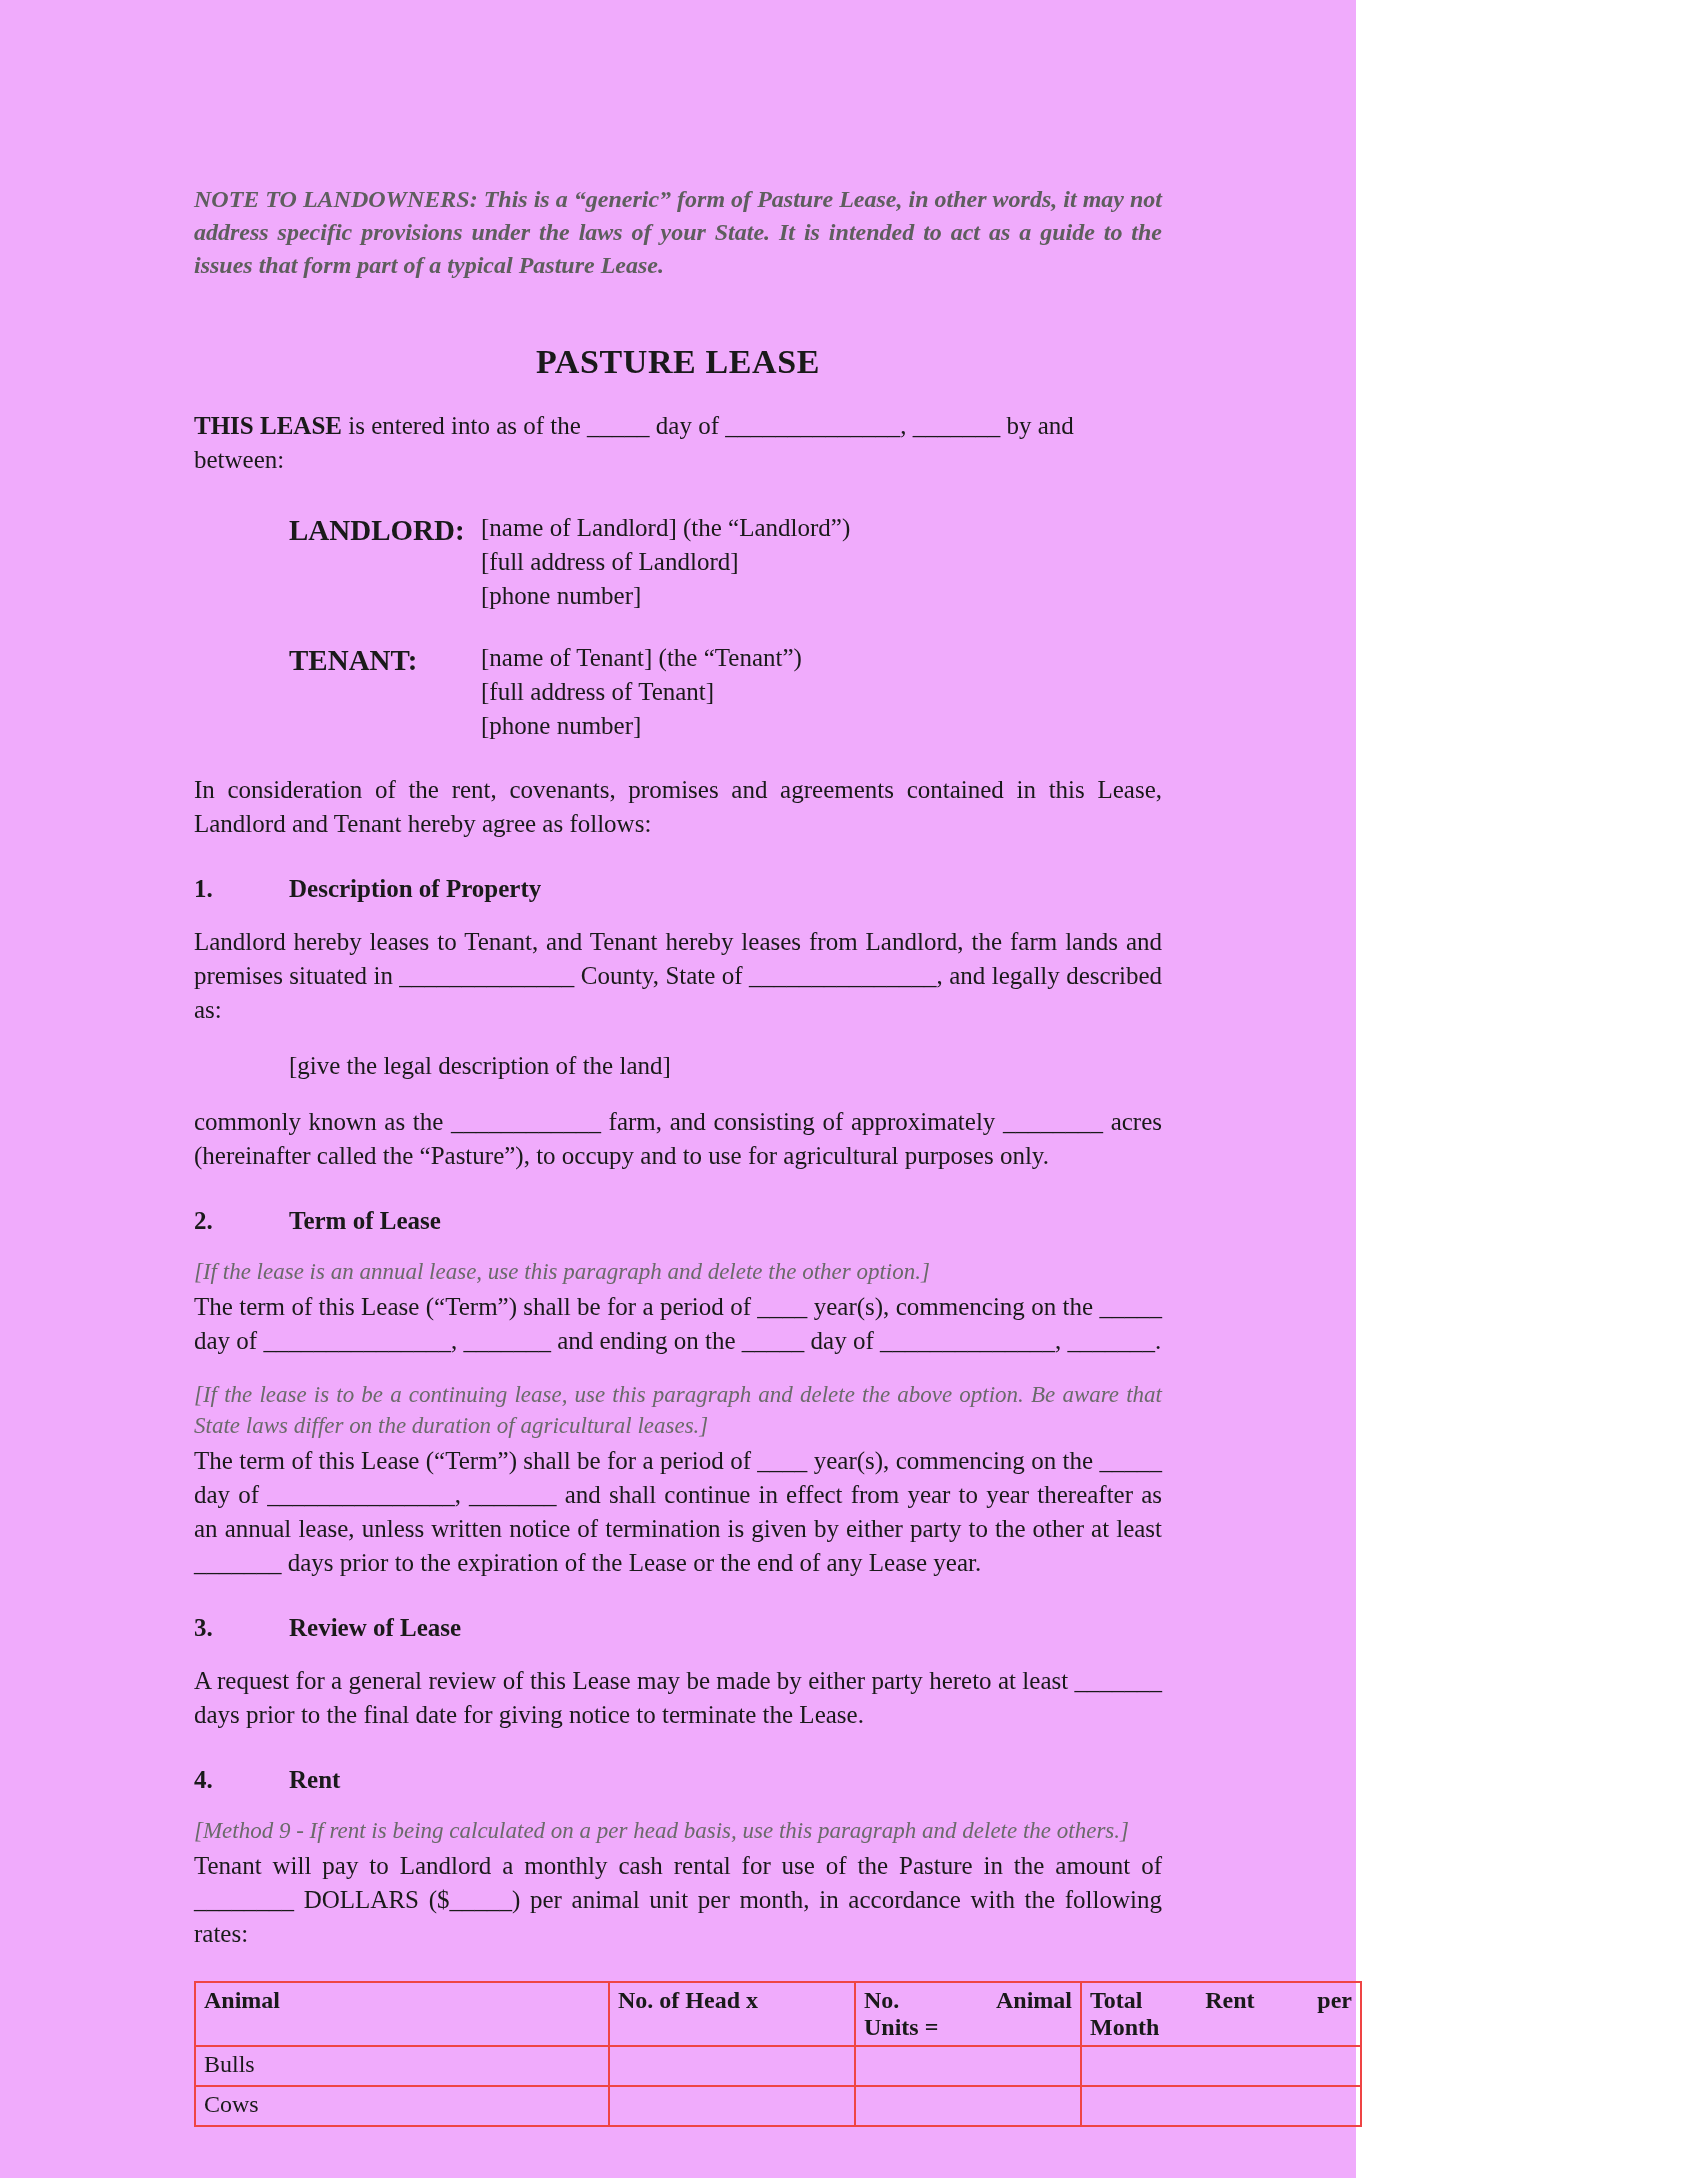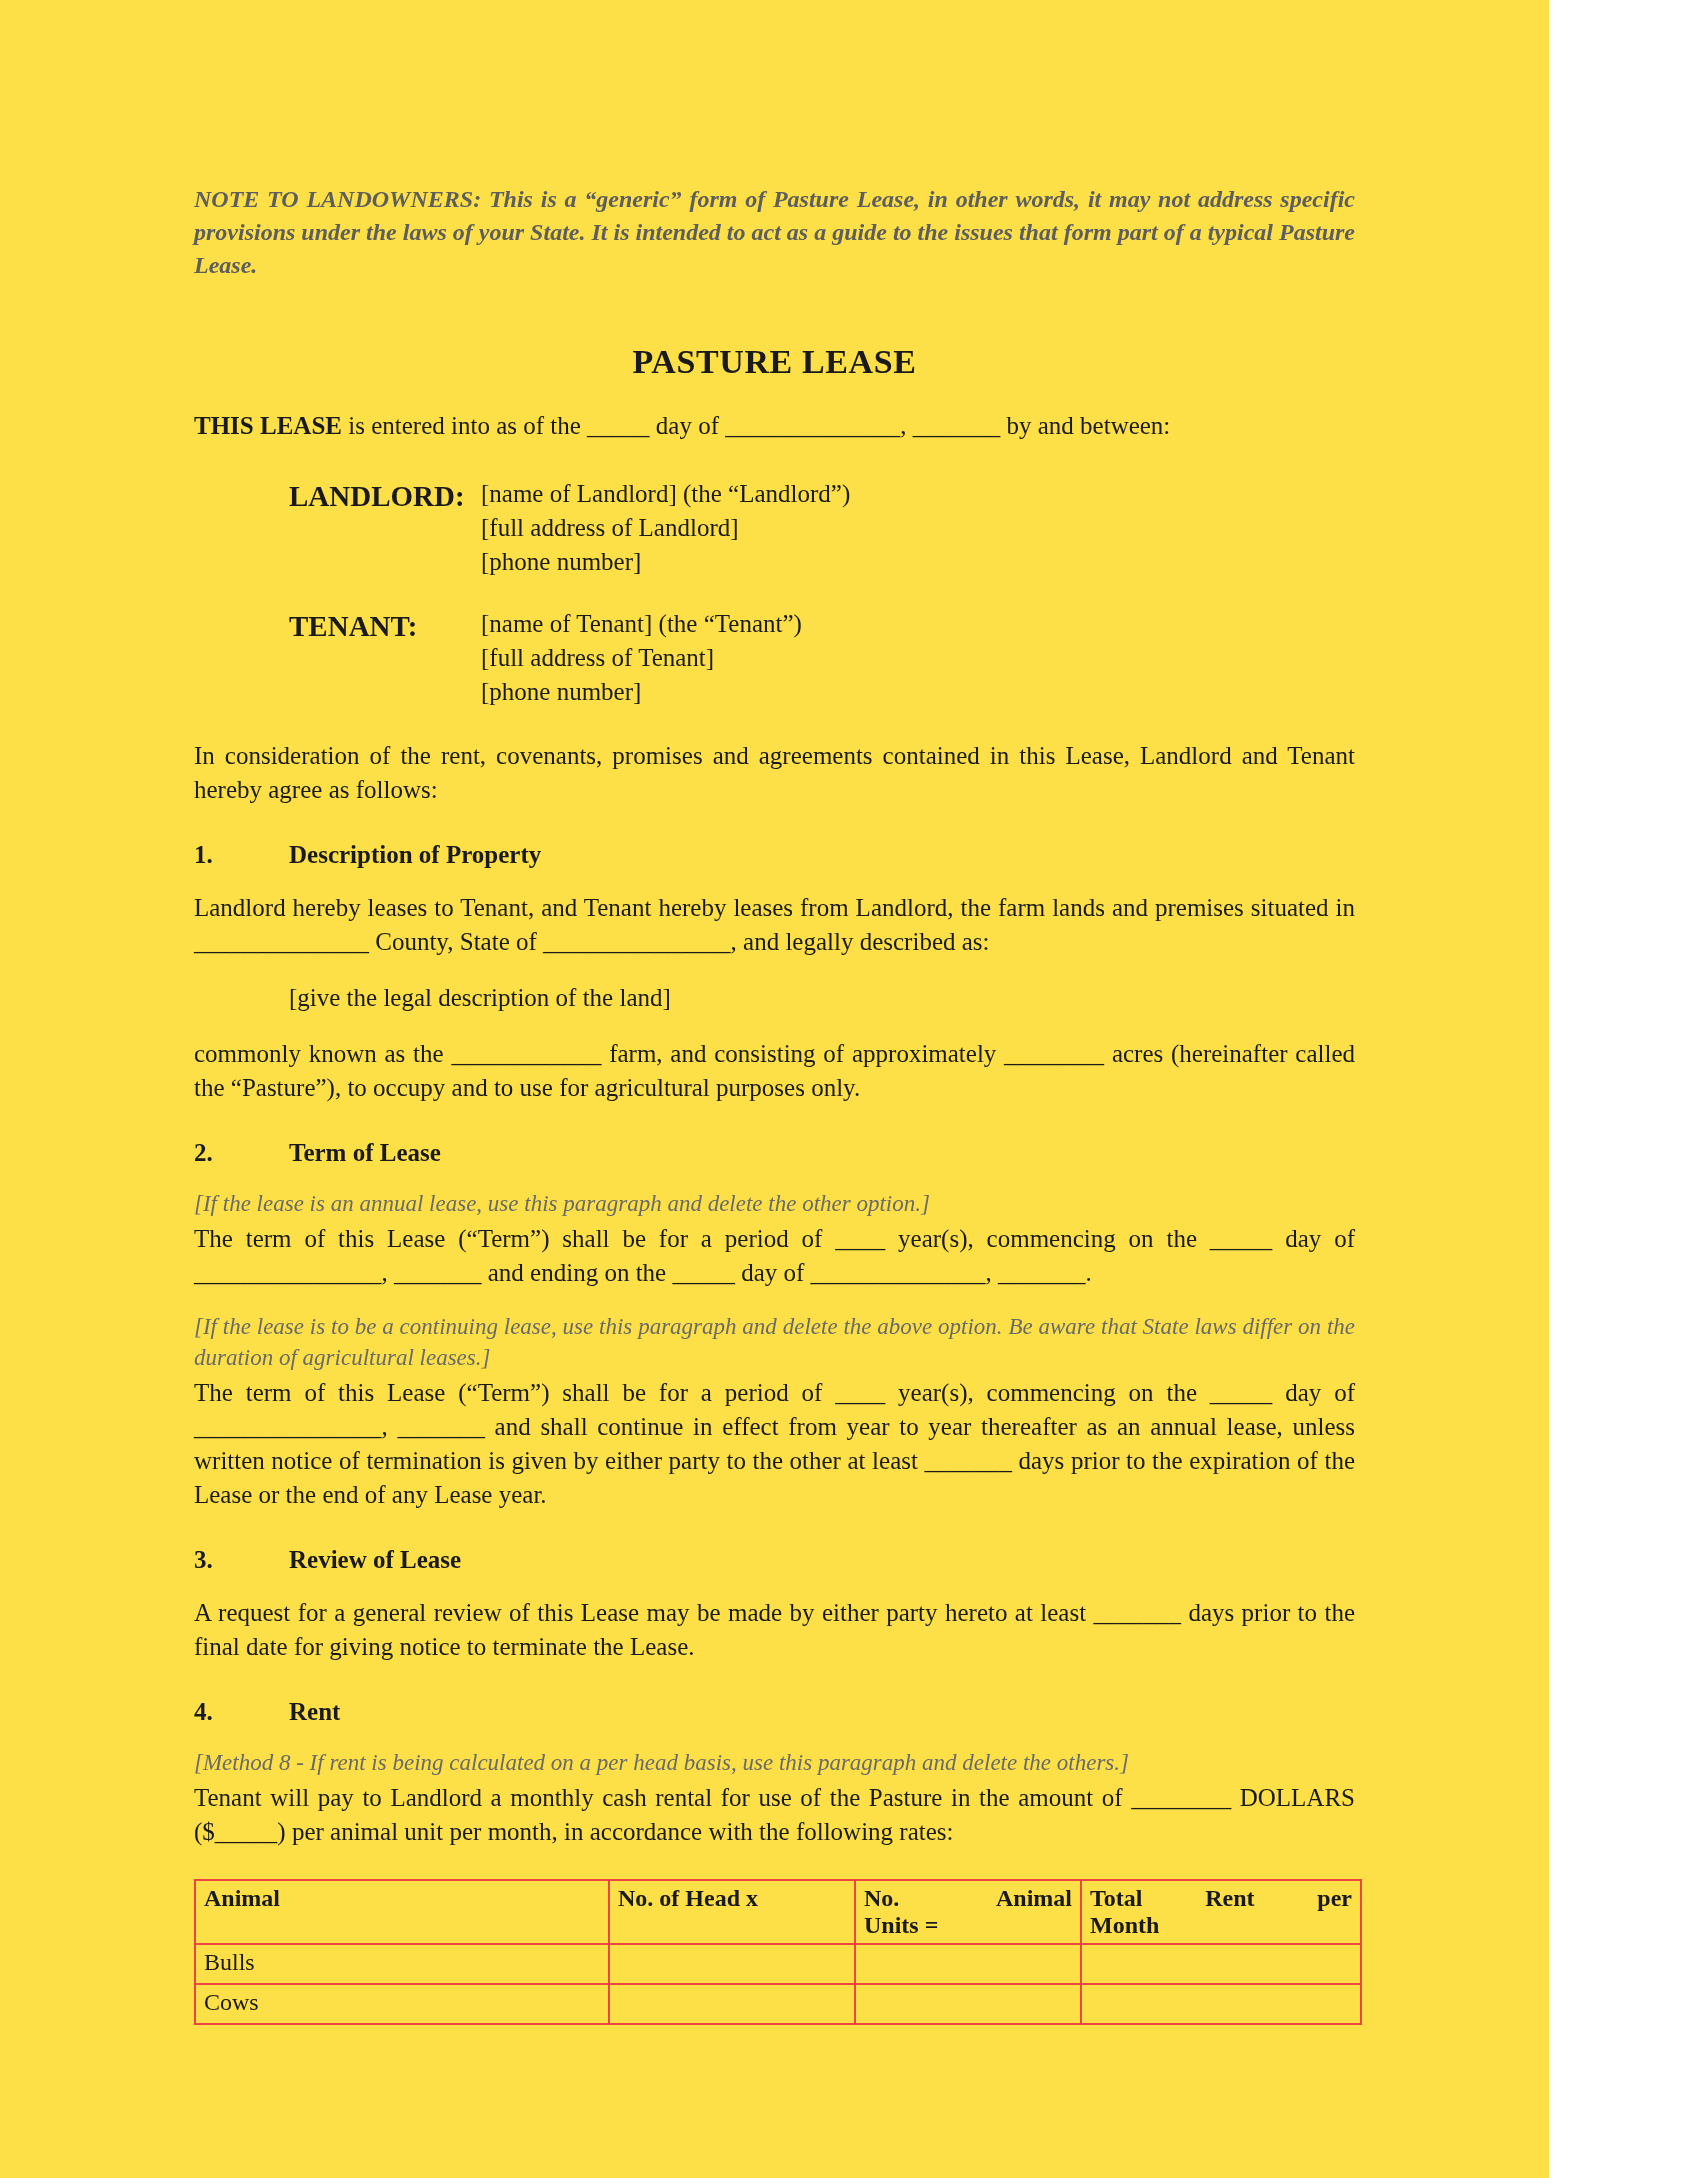"NOTE TO LANDOWNERS: This is" .page { background: #fde047 -> #f0abfc; width: 1549px -> 1356px }
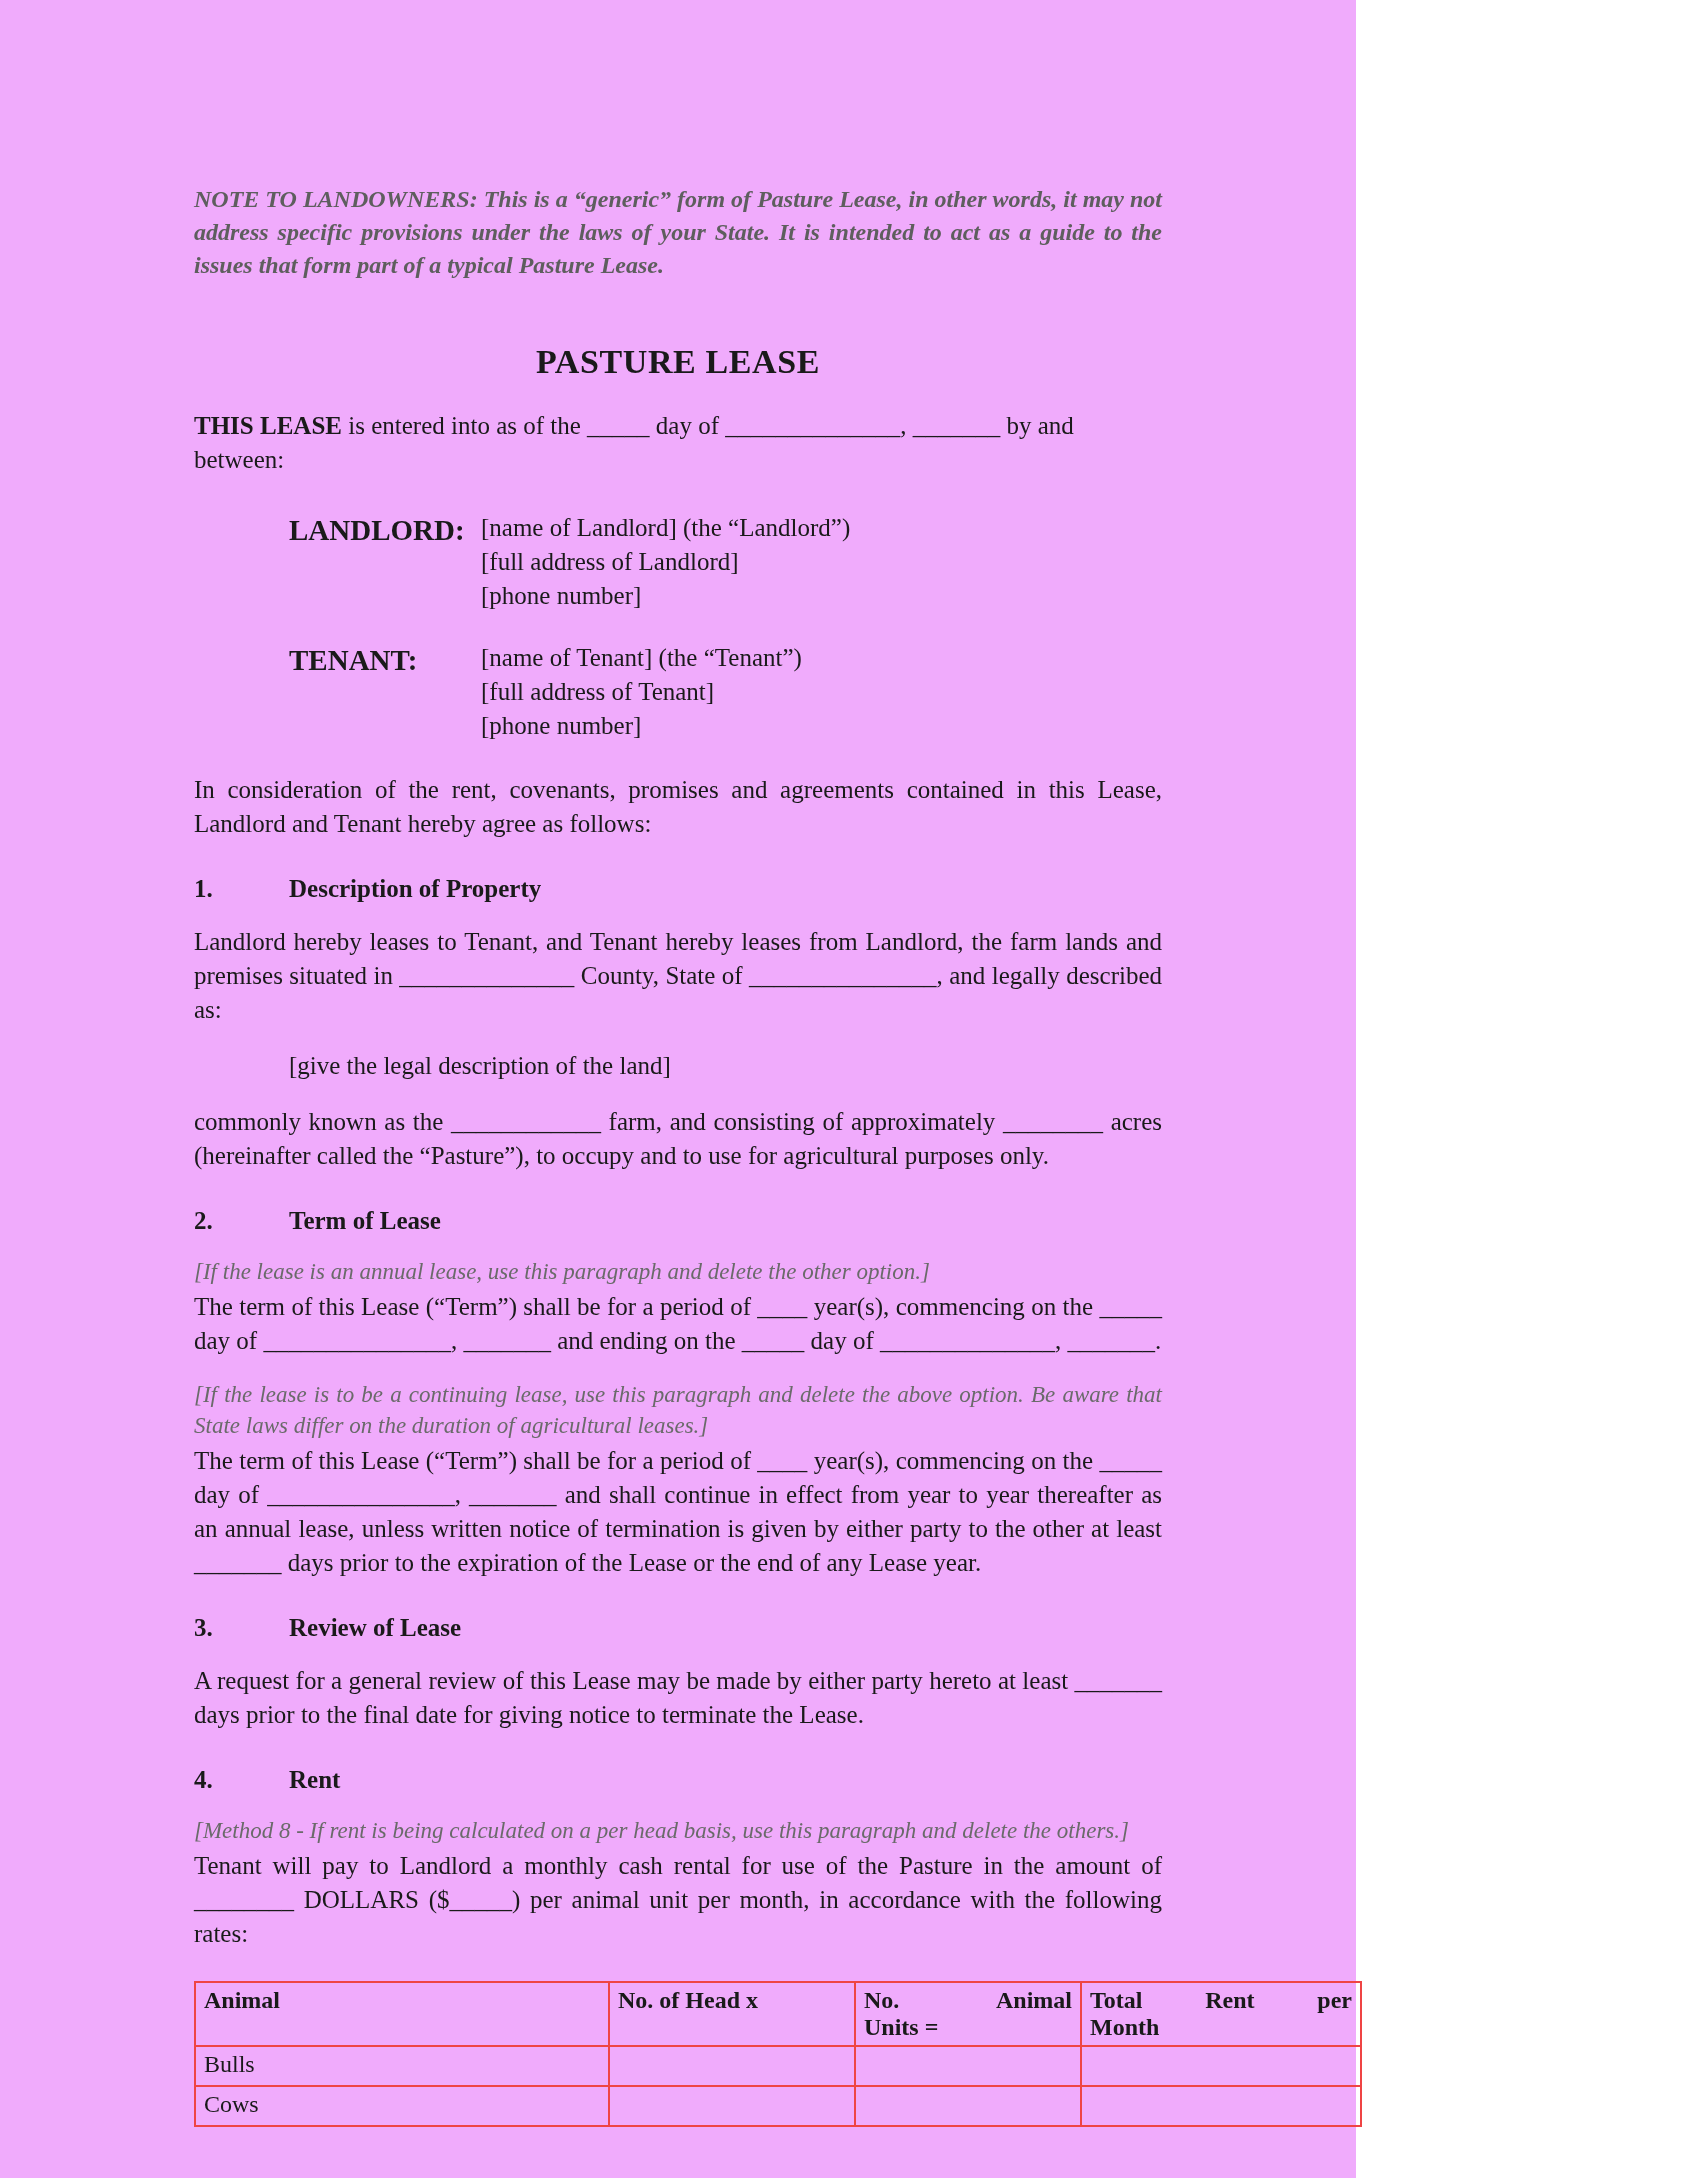"[Method 8 - If rent" p.instr { text: 8 -> 9 }
